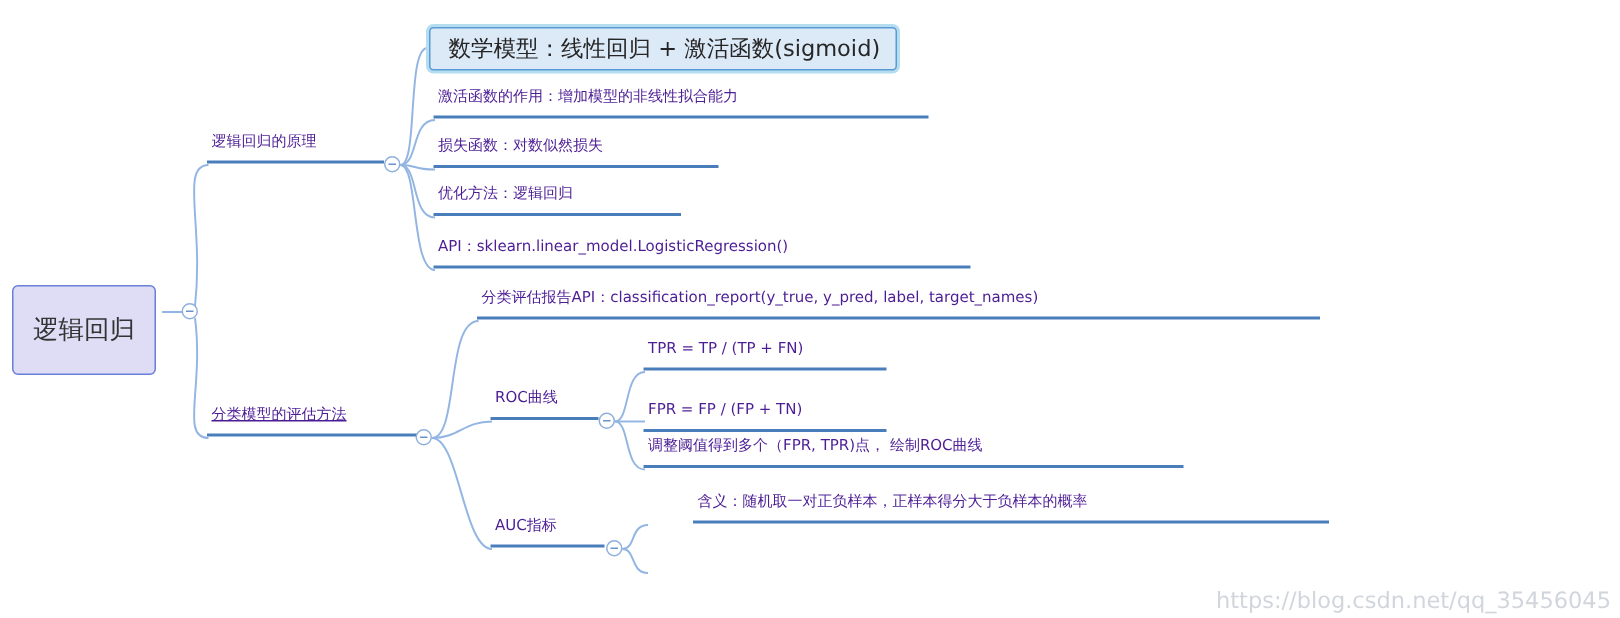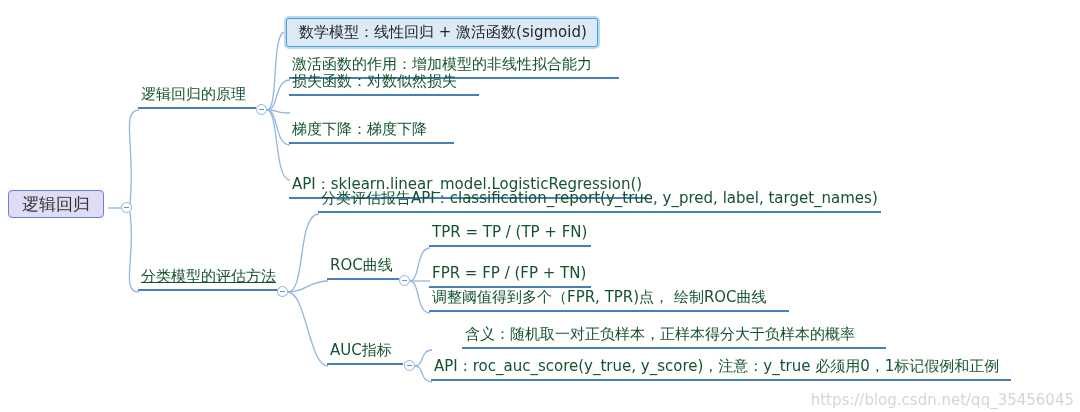"激活函数的作用：增加模型的非线性拟合能力" .topic { color: #14532d -> #4c1d95; font-size: 15px -> 10px }
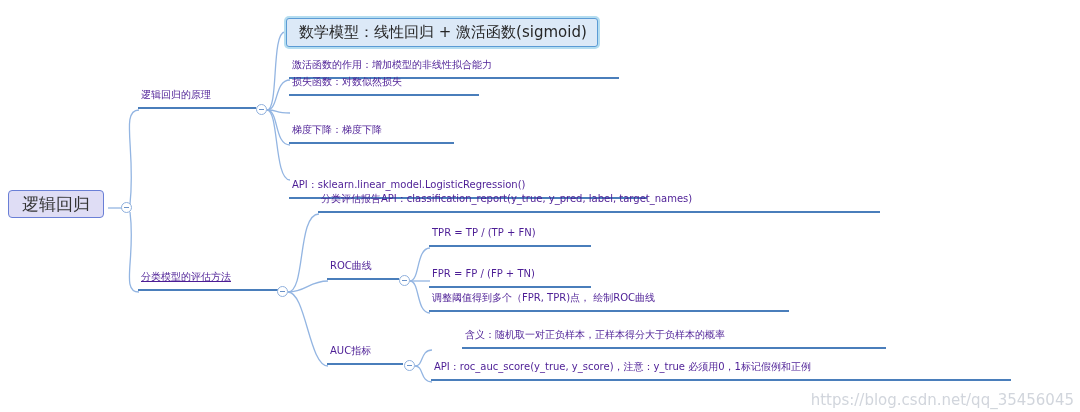"损失函数：对数似然损失" div.topic { top: 72px -> 88px }
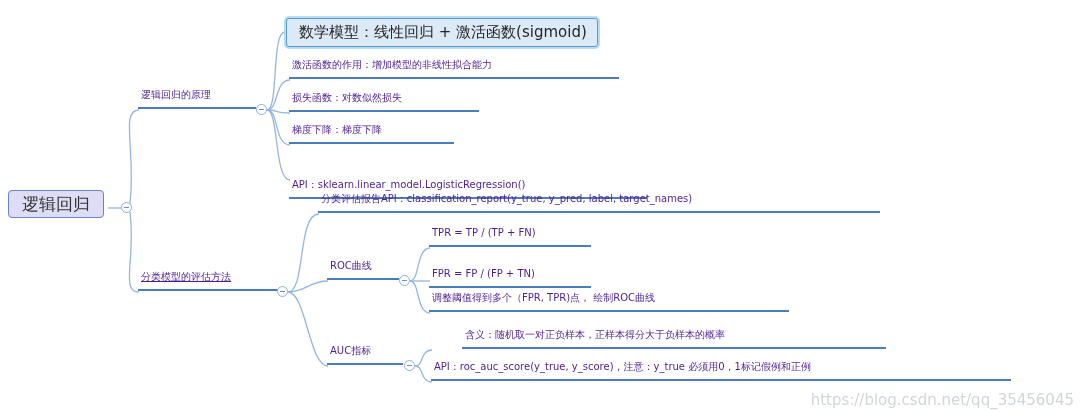"梯度下降：梯度下降" div.topic { text: 梯度下降：梯度下降 -> 优化方法：逻辑回归 }
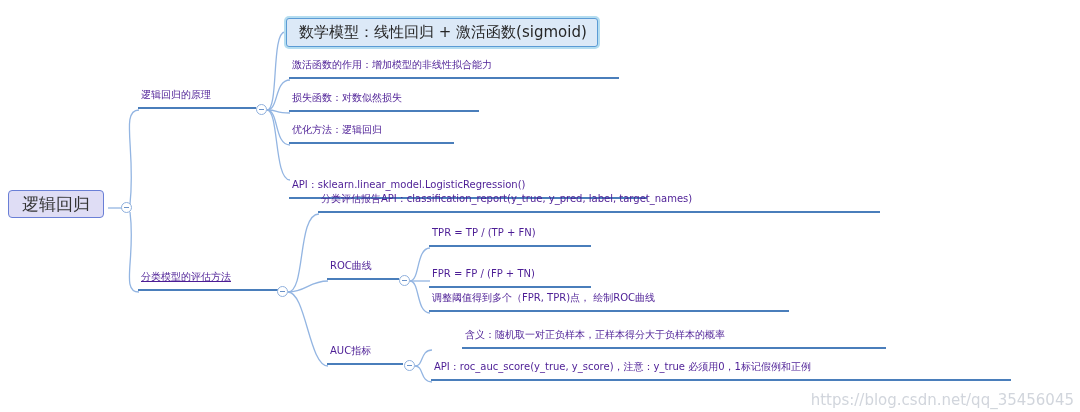"API：sklearn.linear_model.LogisticRegress" div.topic { margin-top: 20px -> none }
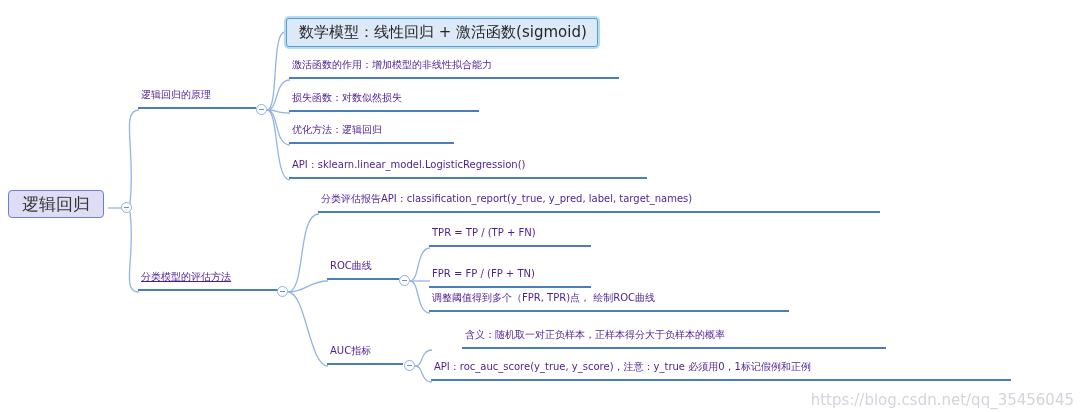"逻辑回归" .root-topic { padding: 2px 13px -> 18px 13px }
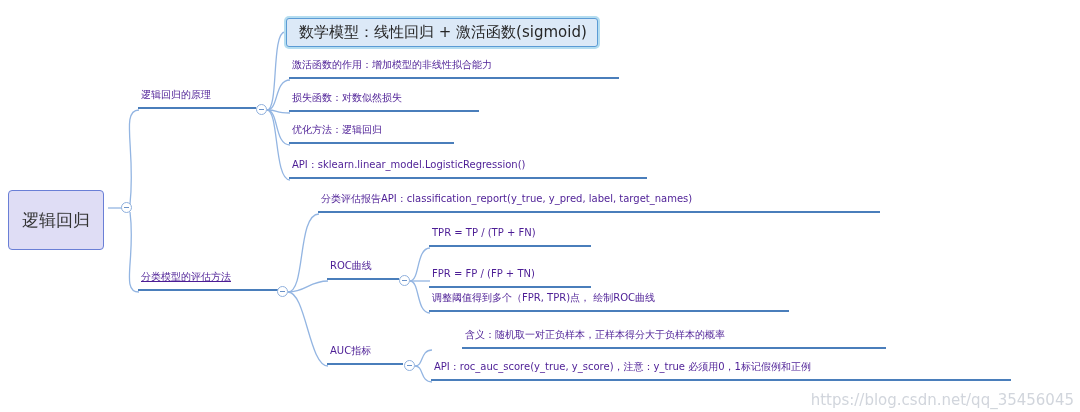"API：roc_auc_score(y_true," div.topic { html: <div>API：roc_auc_score(y_true, y_score)，注意：y_true 必须用0，1标记假例和正例</div> -> none }
